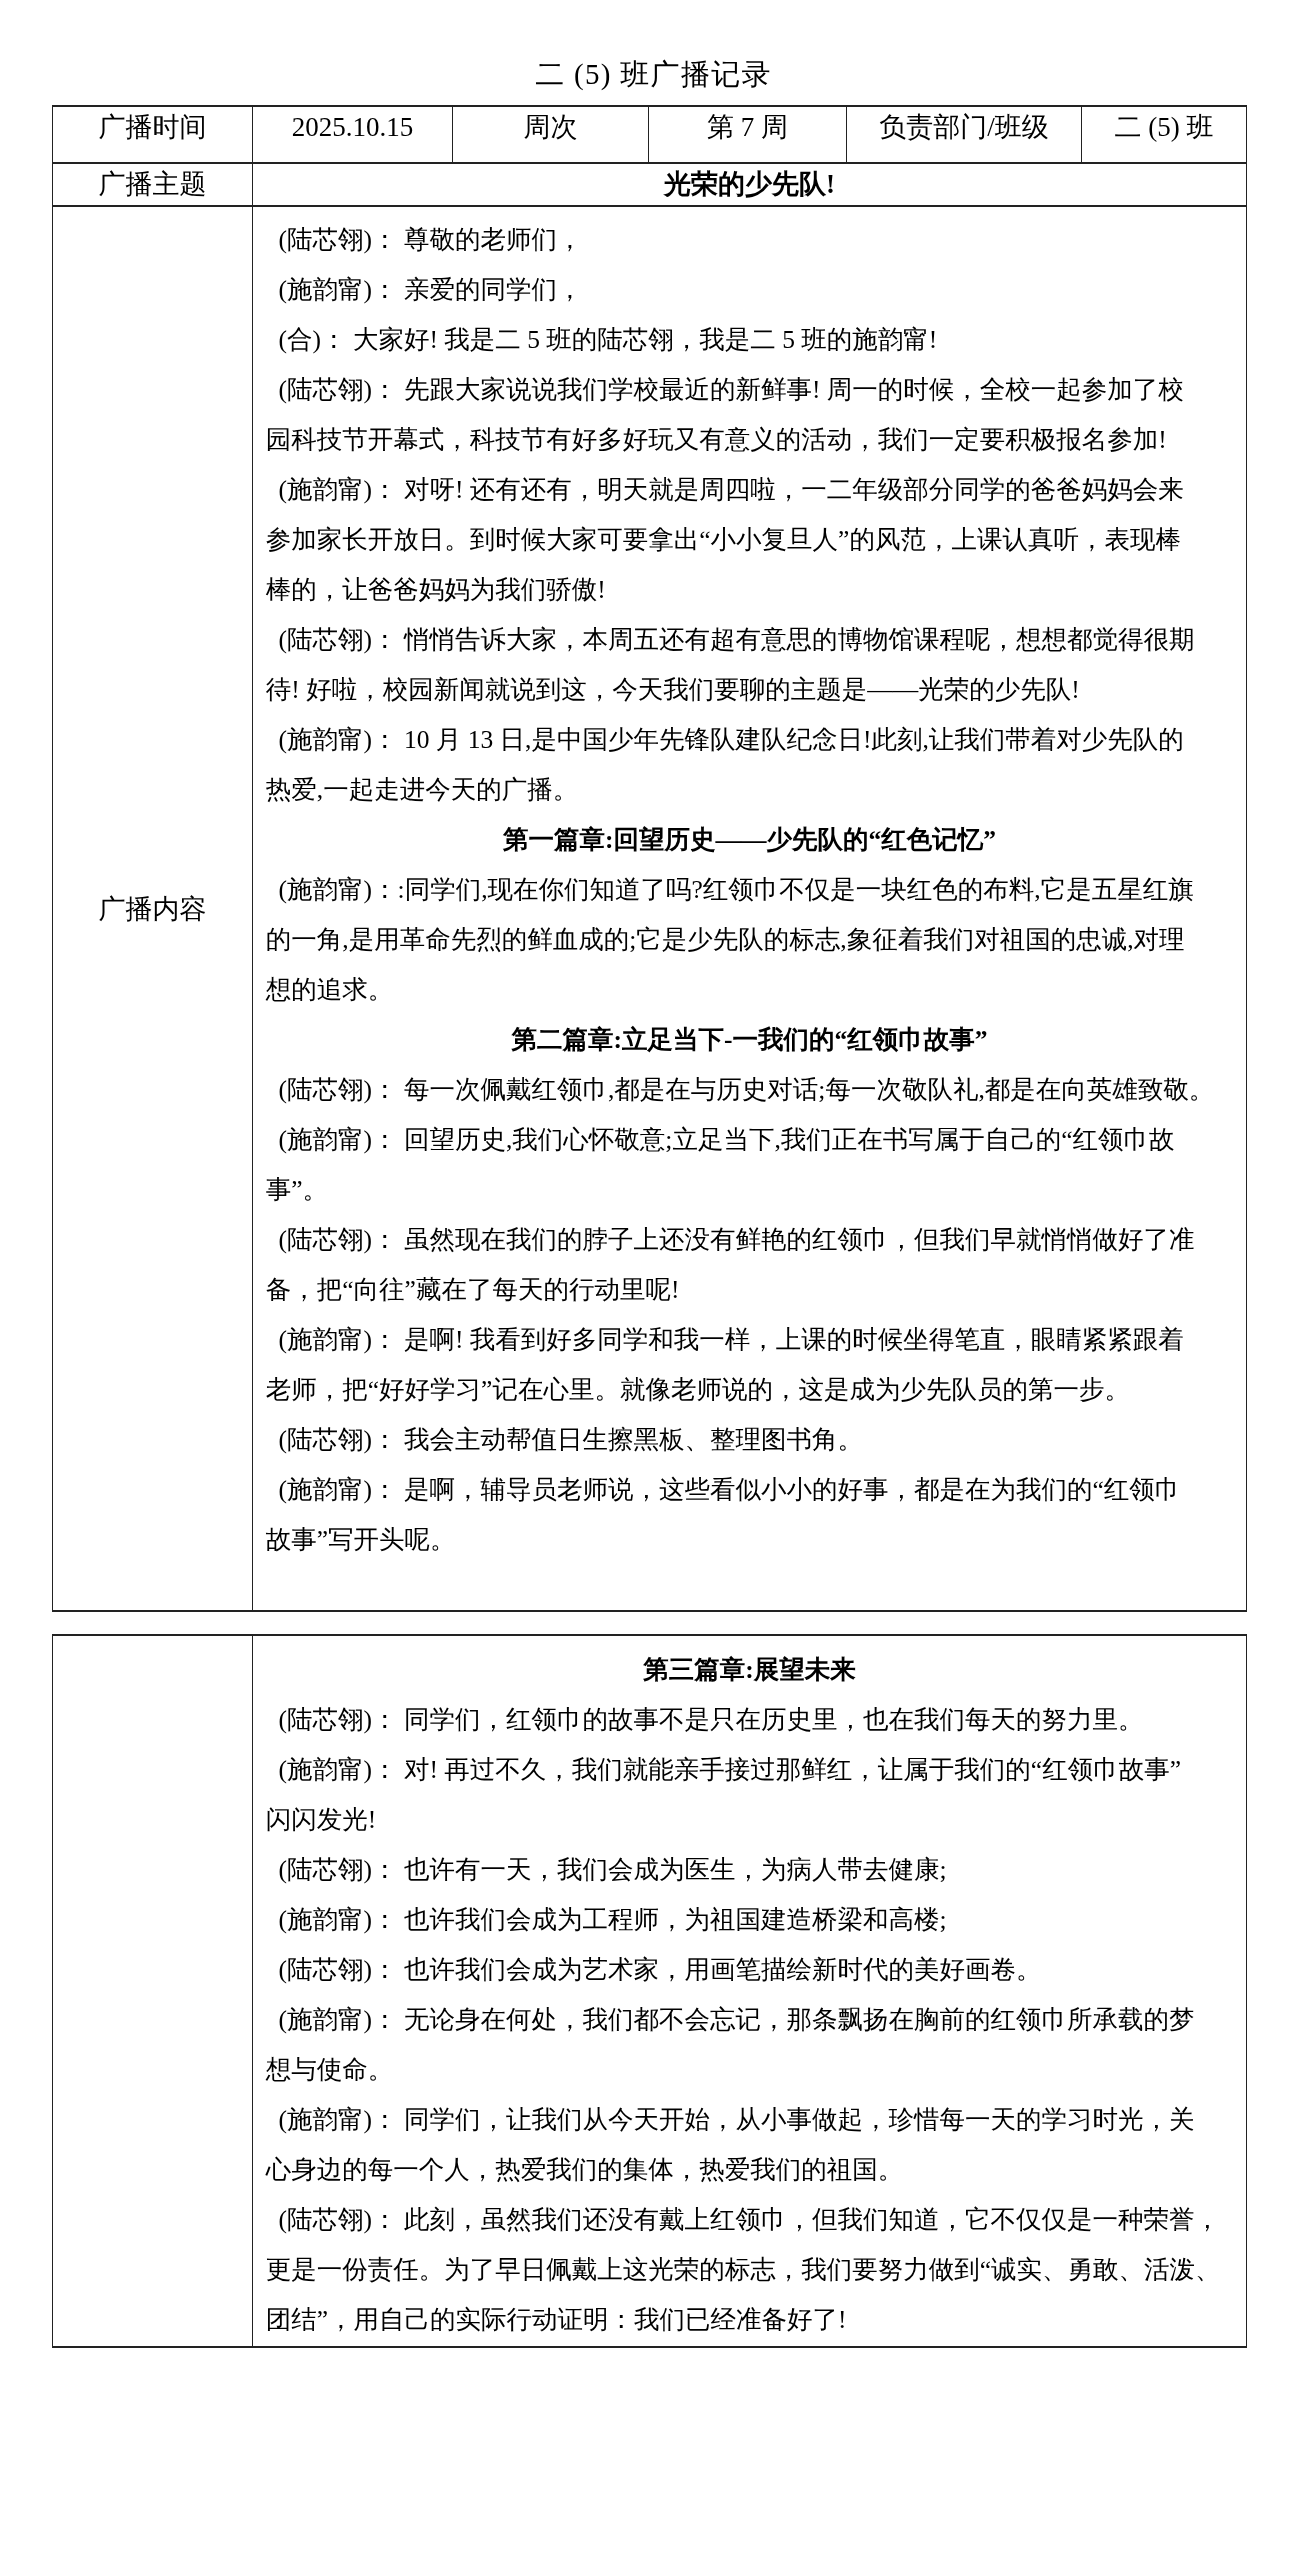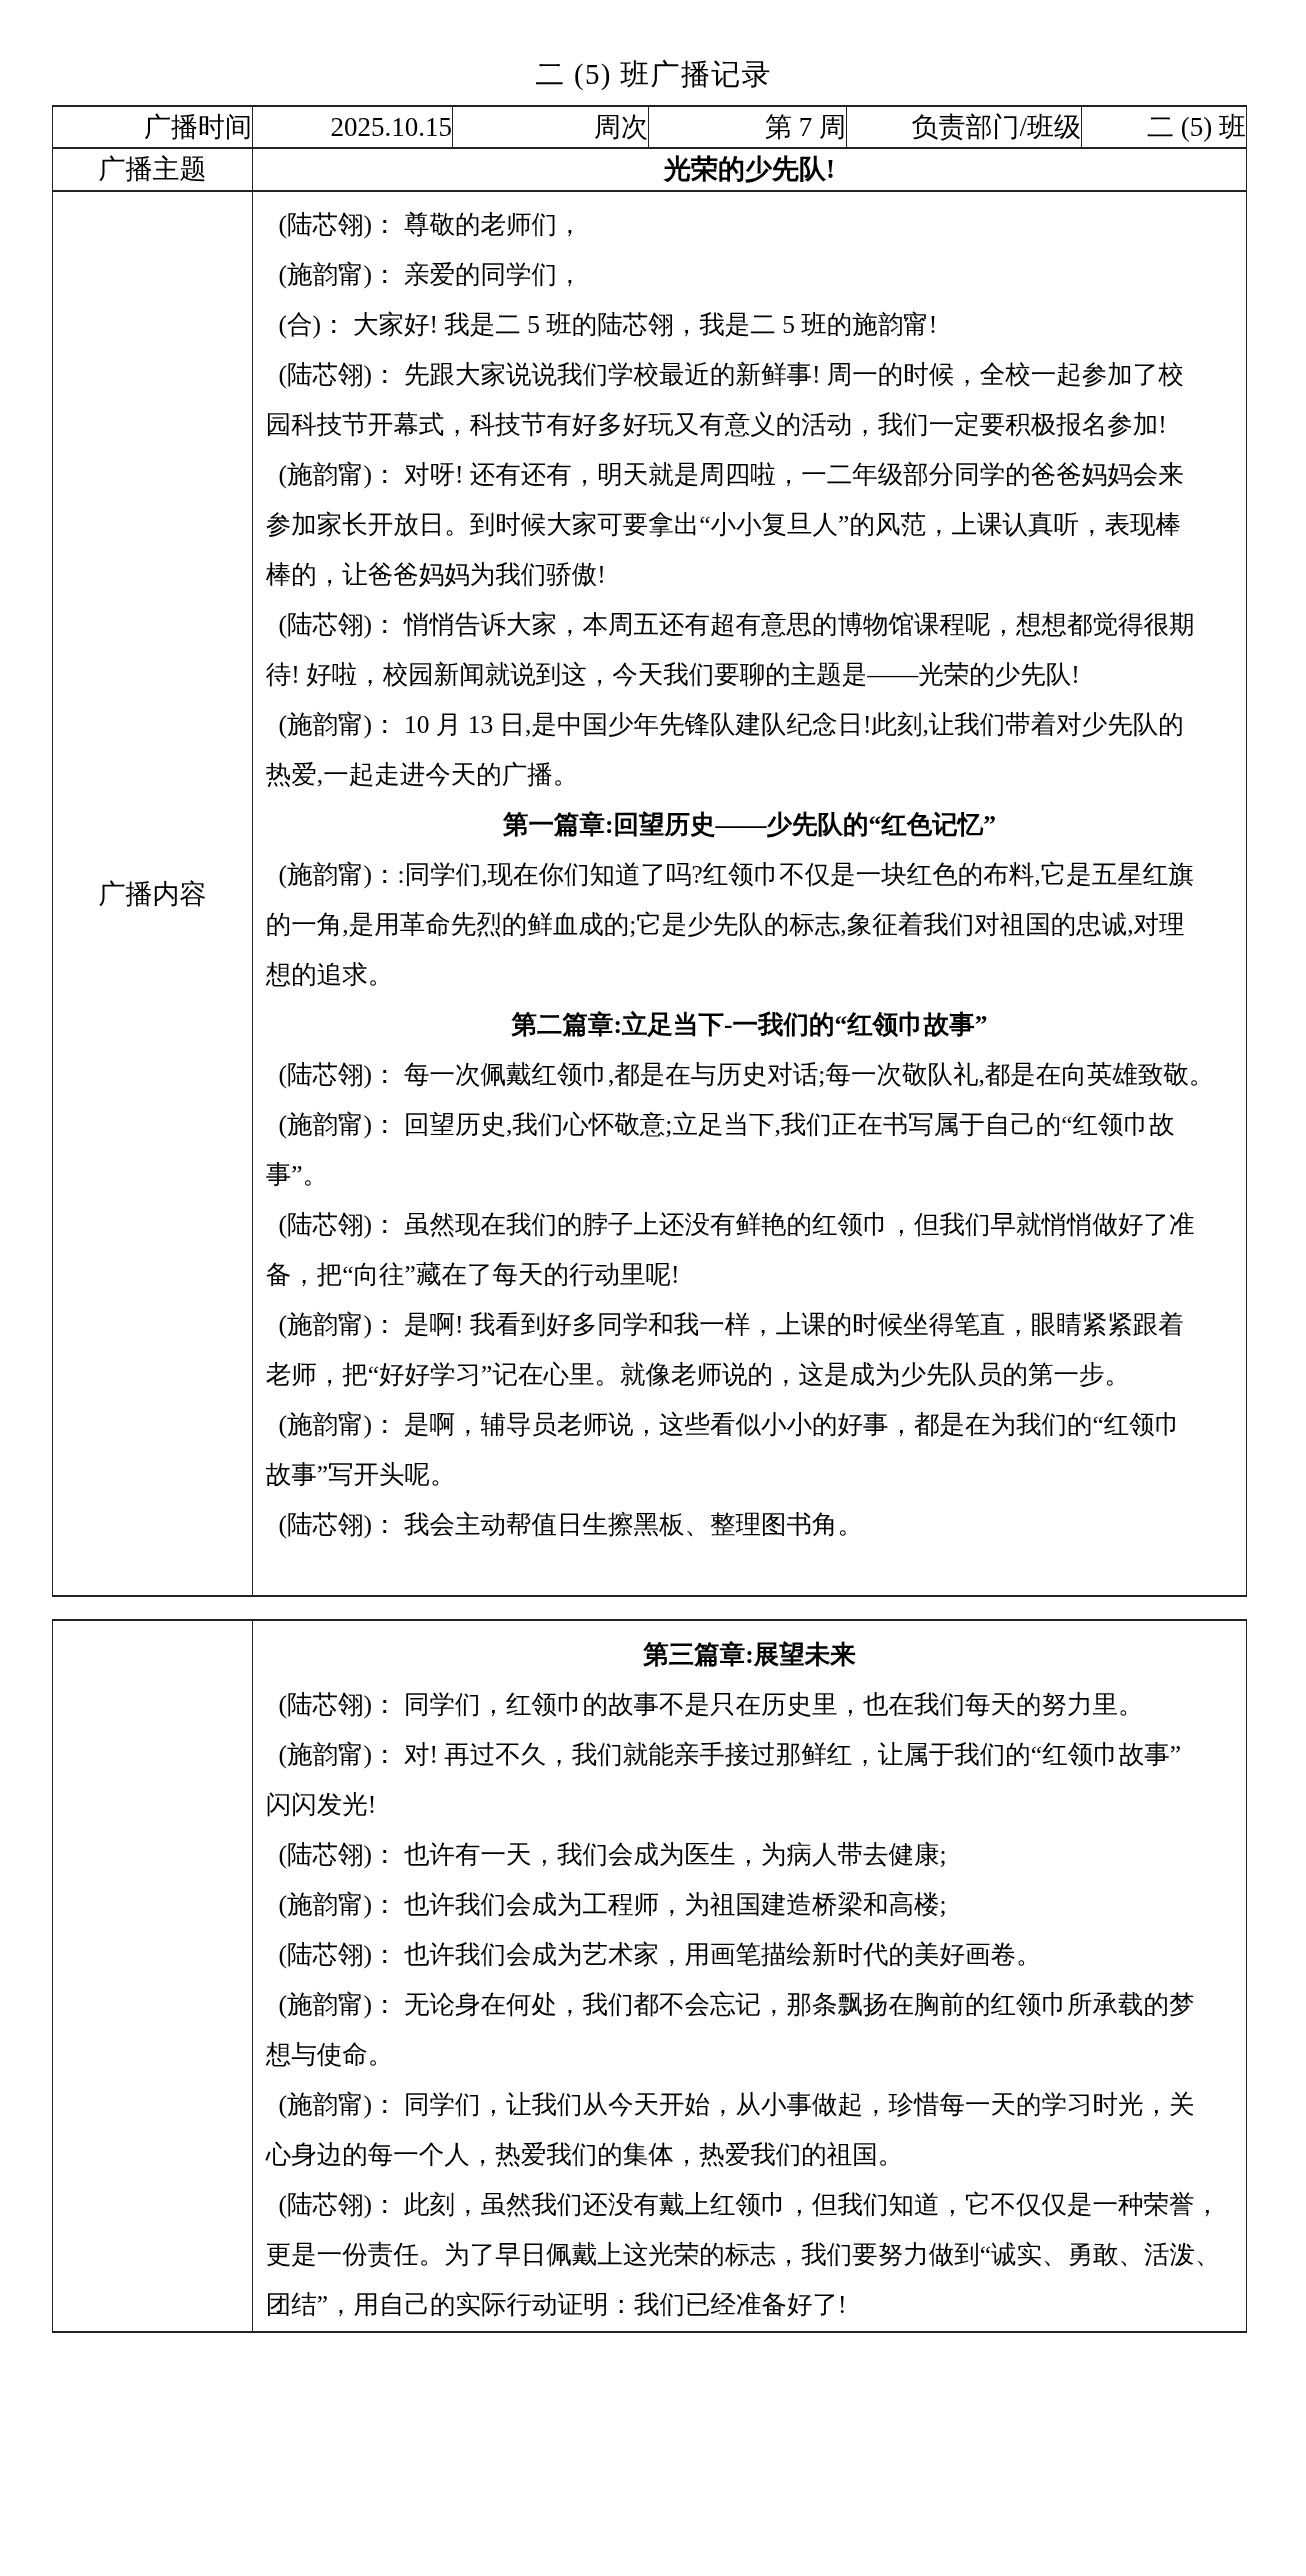"广播时间" .row-info .cell { height: 40px -> 55px; text-align: right -> center }
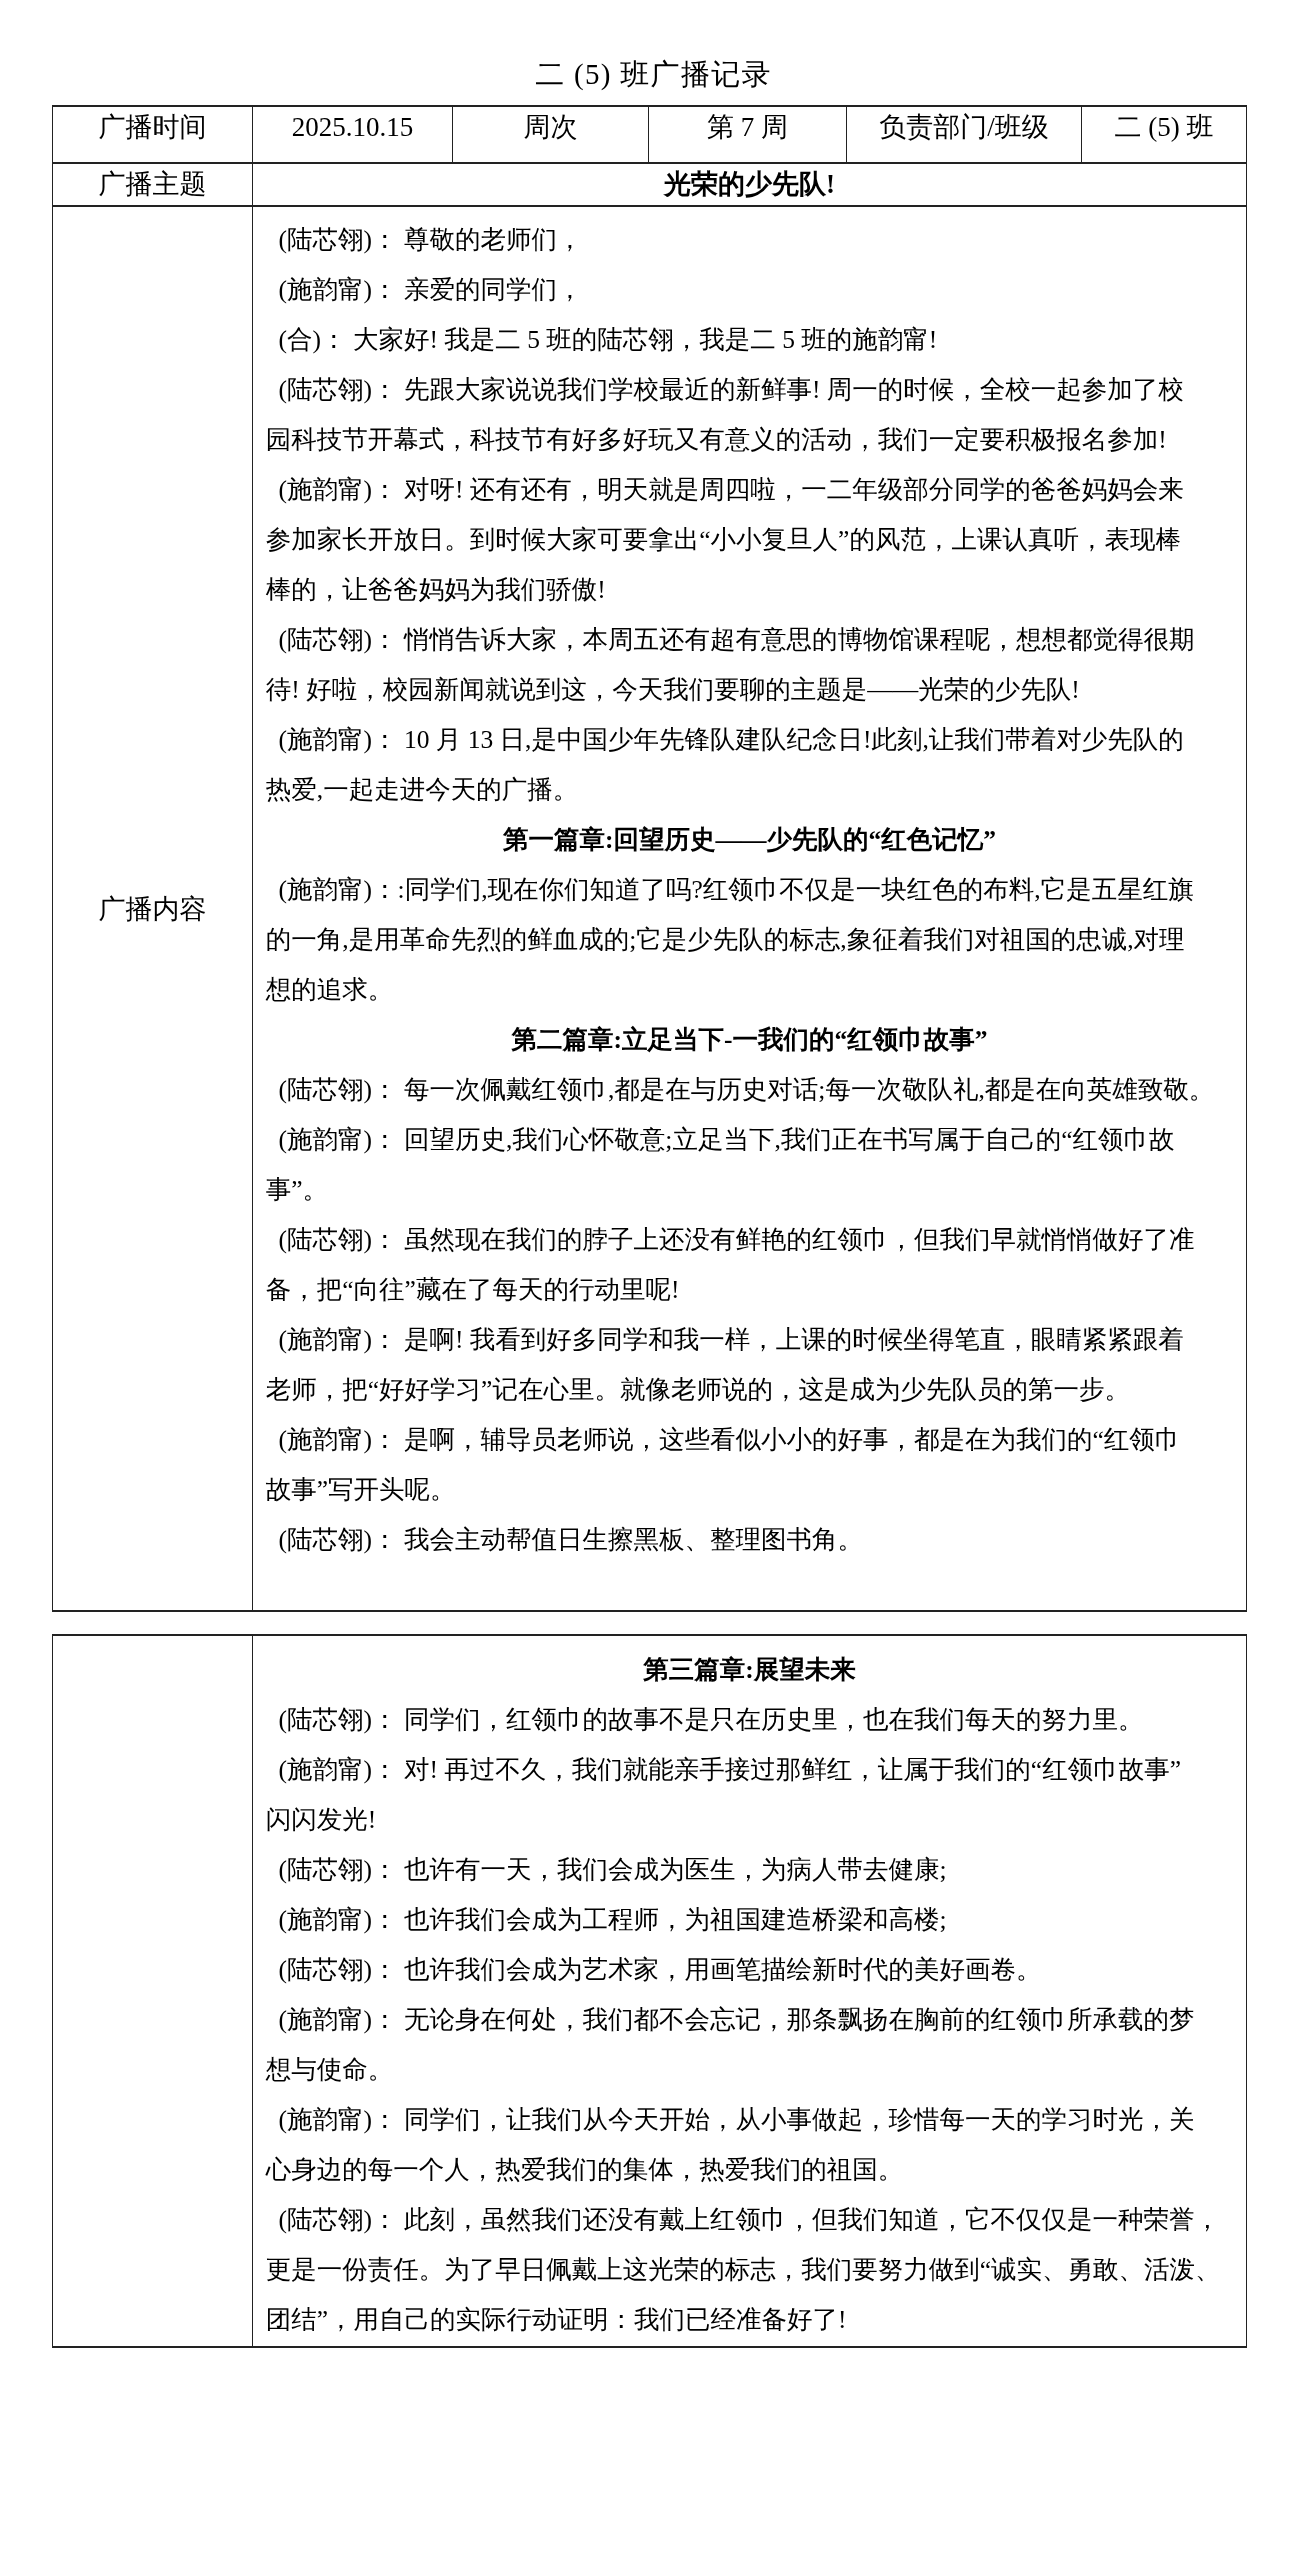"(施韵甯)： 是啊，辅导员老师说，这些看似小小的好事，都是在为我们的“红领巾" div.para { order: before "(陆芯翎)： 我会主动帮值日生擦黑板、整理图书角。" -> after "(陆芯翎)： 我会主动帮值日生擦黑板、整理图书角。" }
